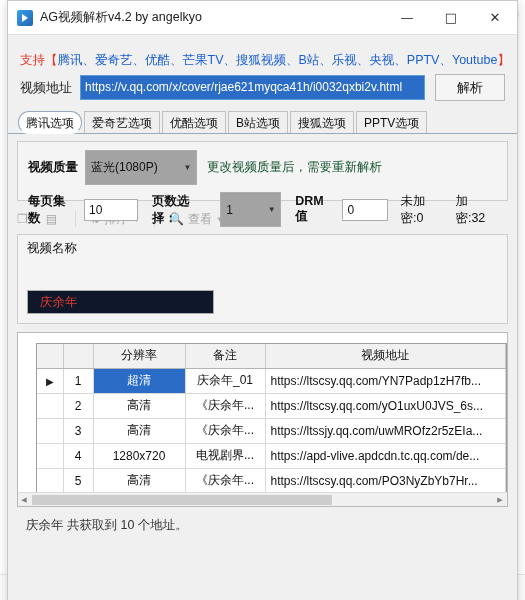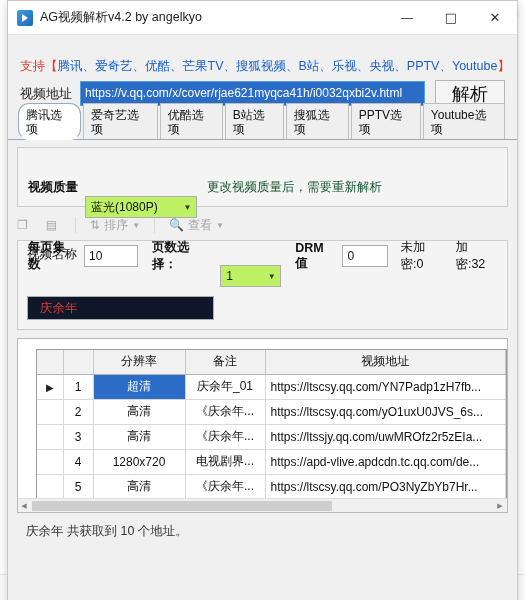"支持【腾讯、爱奇艺、优酷、芒果TV、搜狐视频、B站、乐视、央视、PPTV、You" #notice { padding: 23px 12px 3px 12px -> 17px 12px 3px 12px }
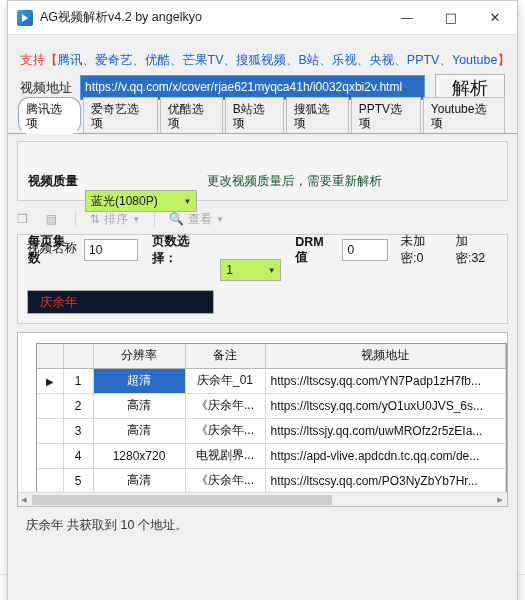"解析" #parsebtn { font-size: 18px -> 13px }
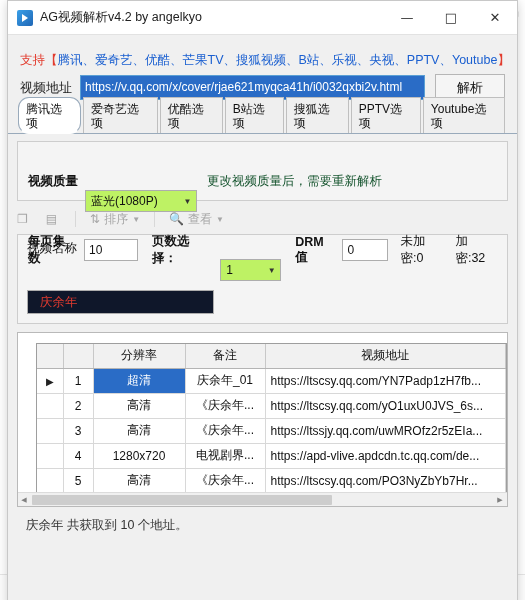"Youtube选项" div.tab { html: <div>Youtube选项</div> -> none }
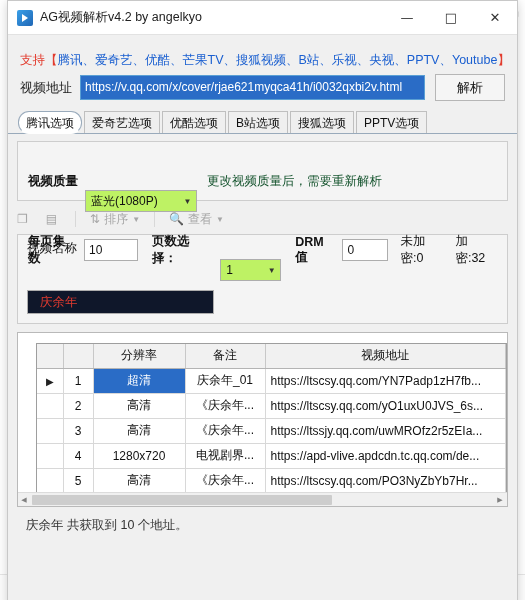"蓝光(1080P)" .combo { background: #bef264 -> #a3a3a3; height: 22px -> 35px; margin-top: 40px -> none }
